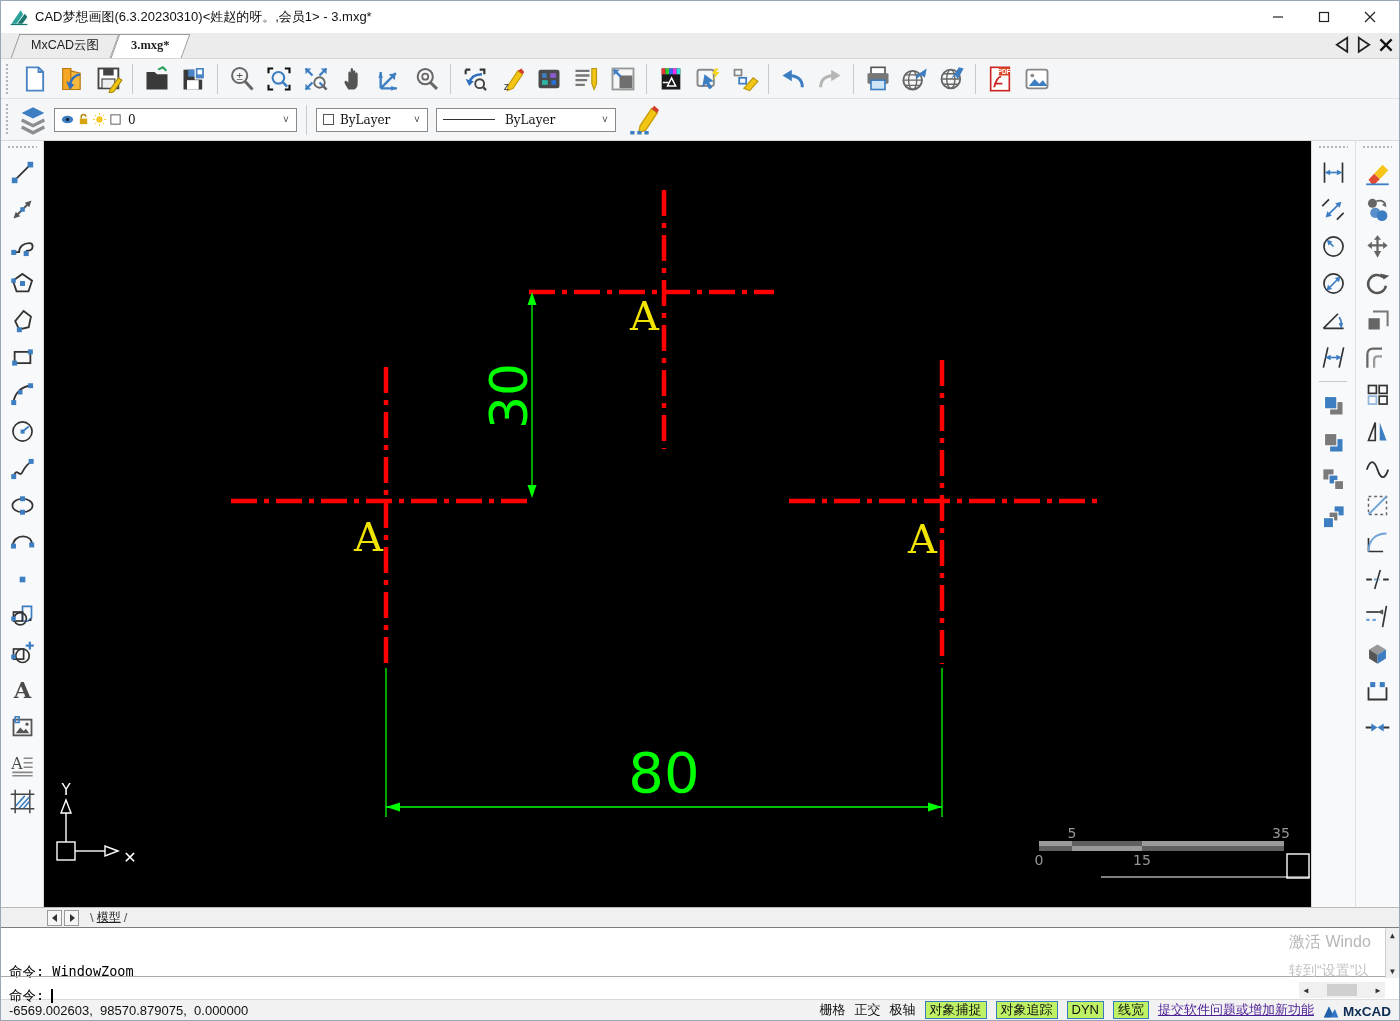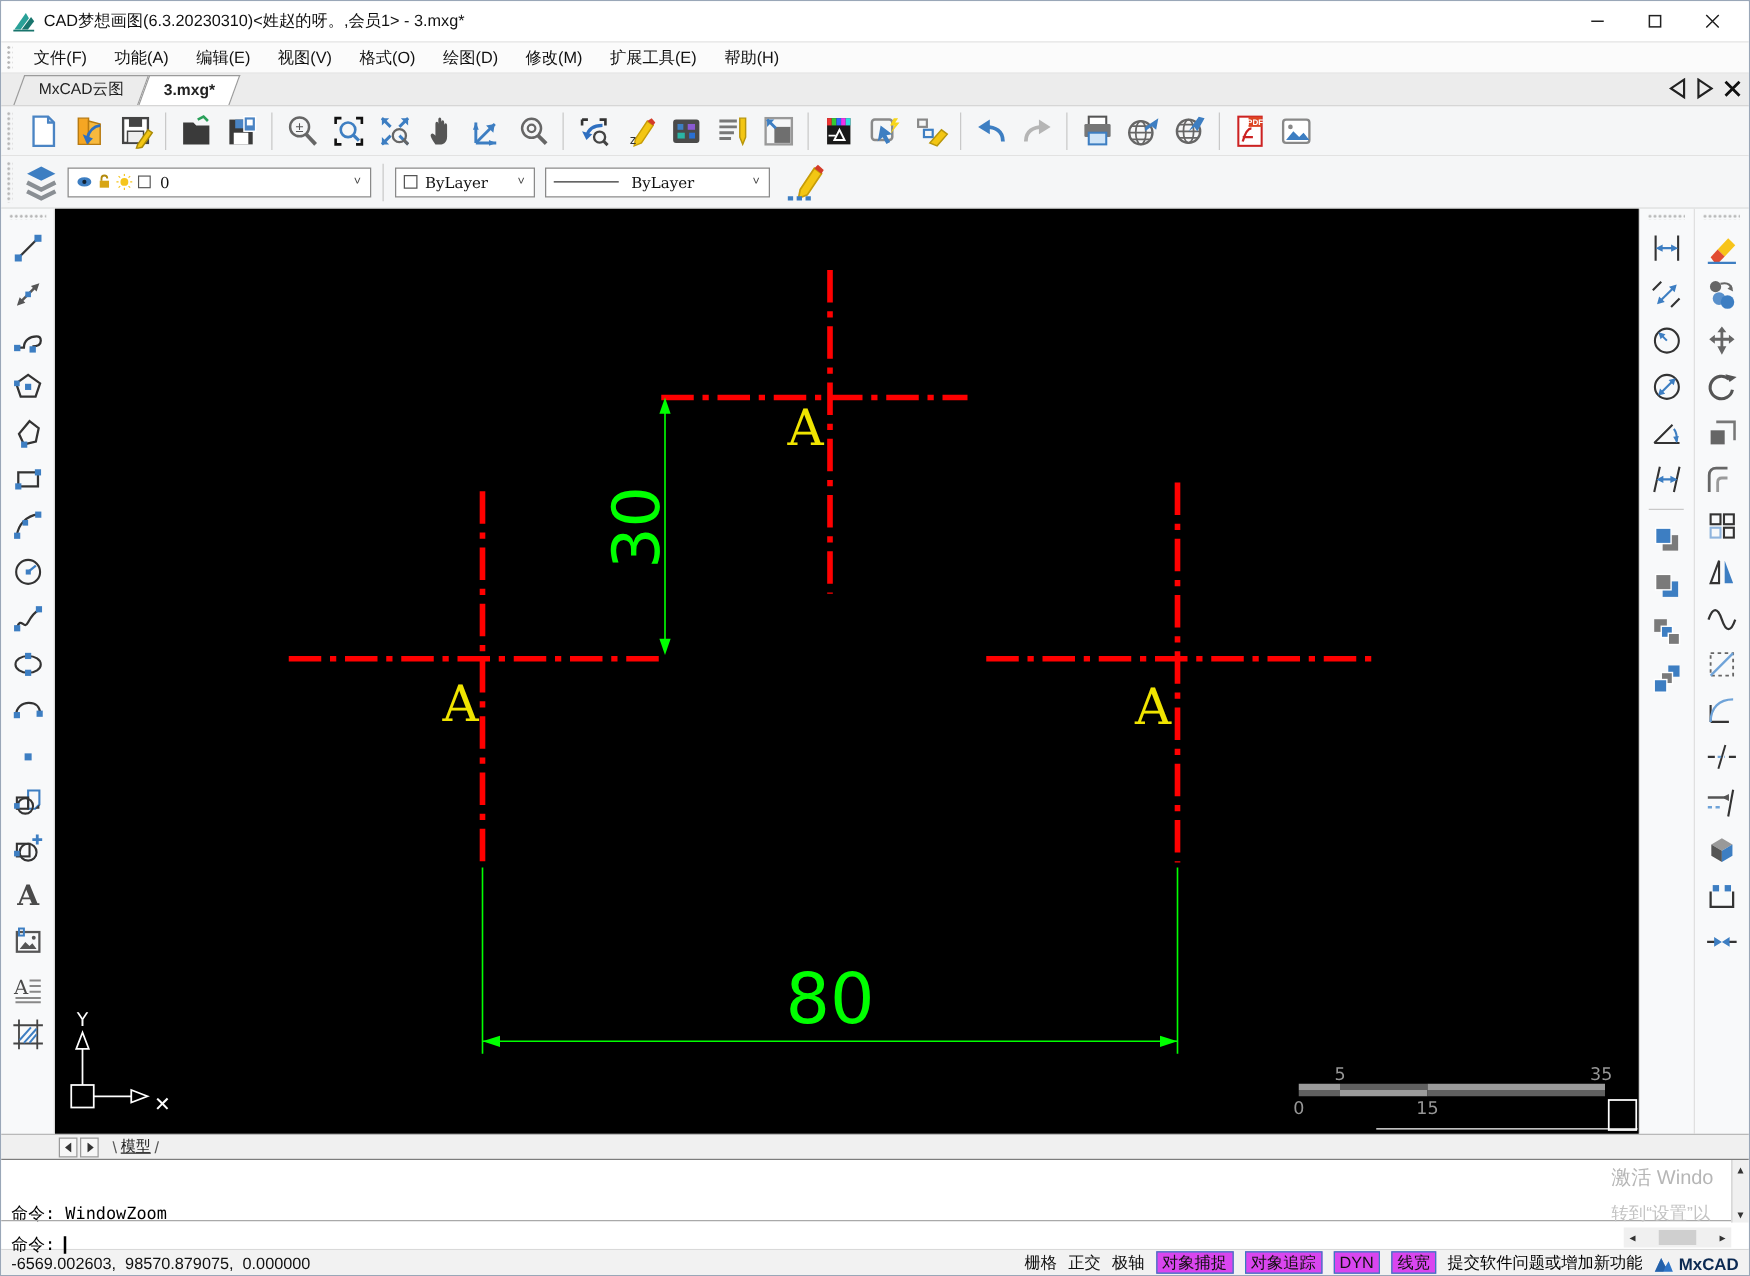"文件(F)" div { html: <div> <div></div> <span>文件(F)</span> <span>功能(A)</span> <span>编辑(E)</span> <span>视图(V)</span> <span>格式(O)</span> <span>绘图(D)</span> <span>修改(M)</span> <span>扩展工具(E)</span> <span>帮助(H)</span> </div> -> none }
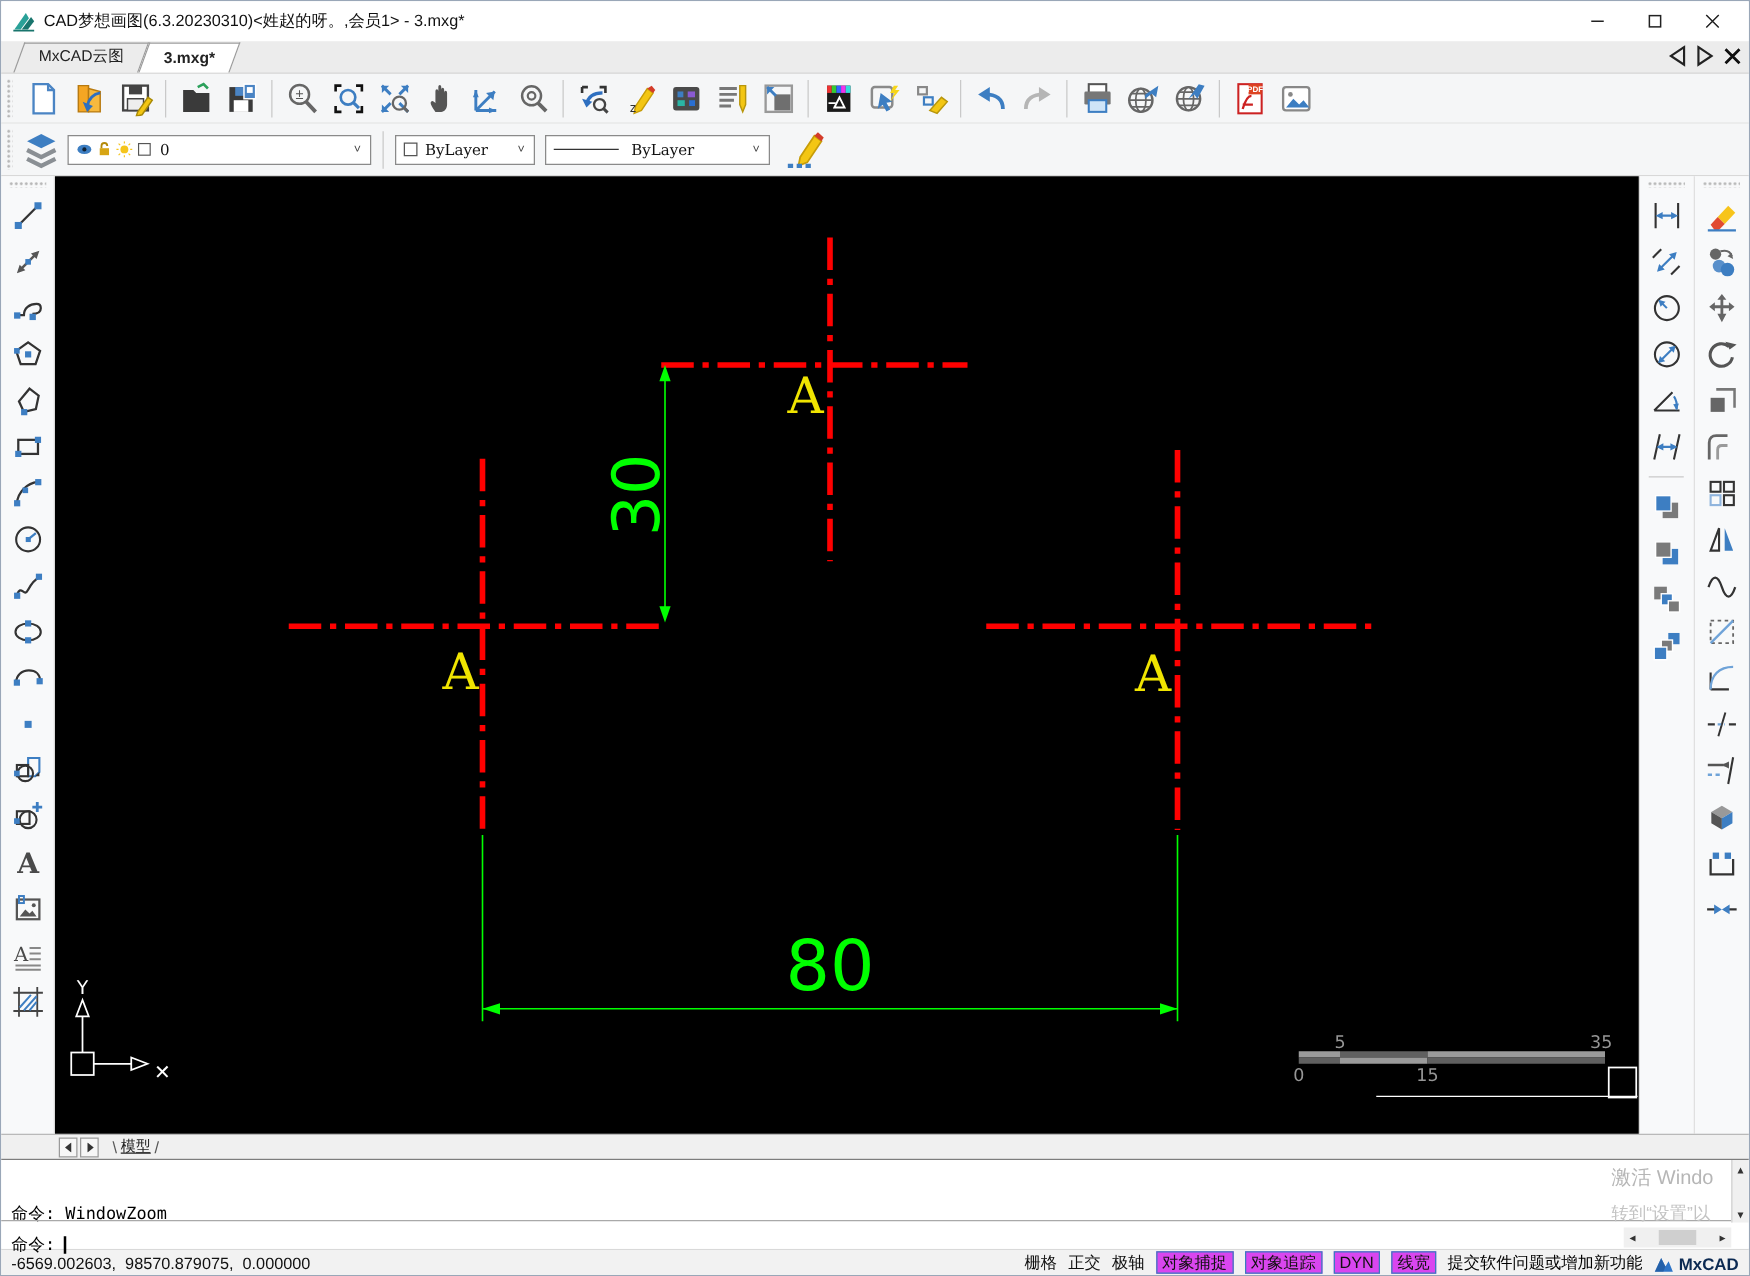"3.mxg*" .tab.active { font-family: none -> Liberation Serif, serif }
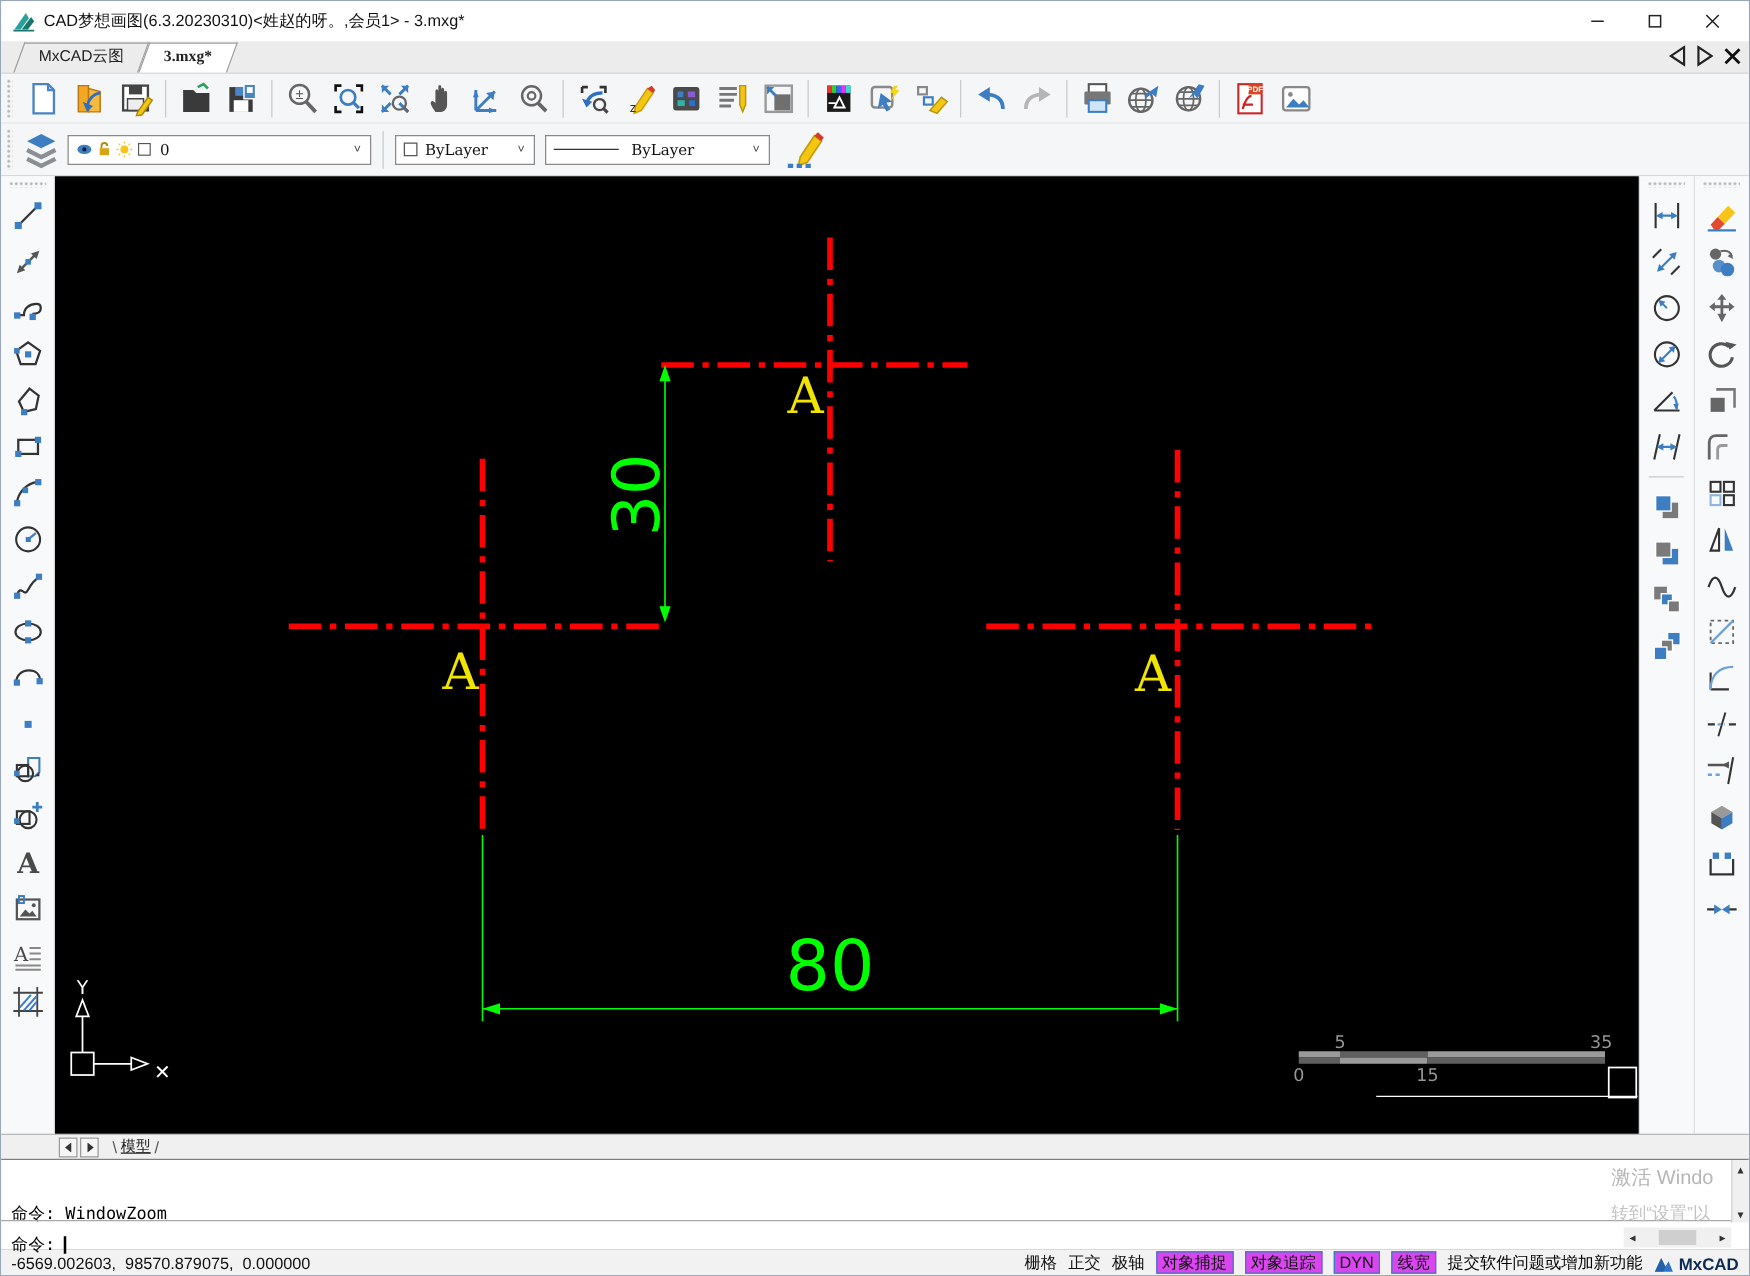"对象捕捉" .toggle.boxed { background: #d946ef -> #bef264 }
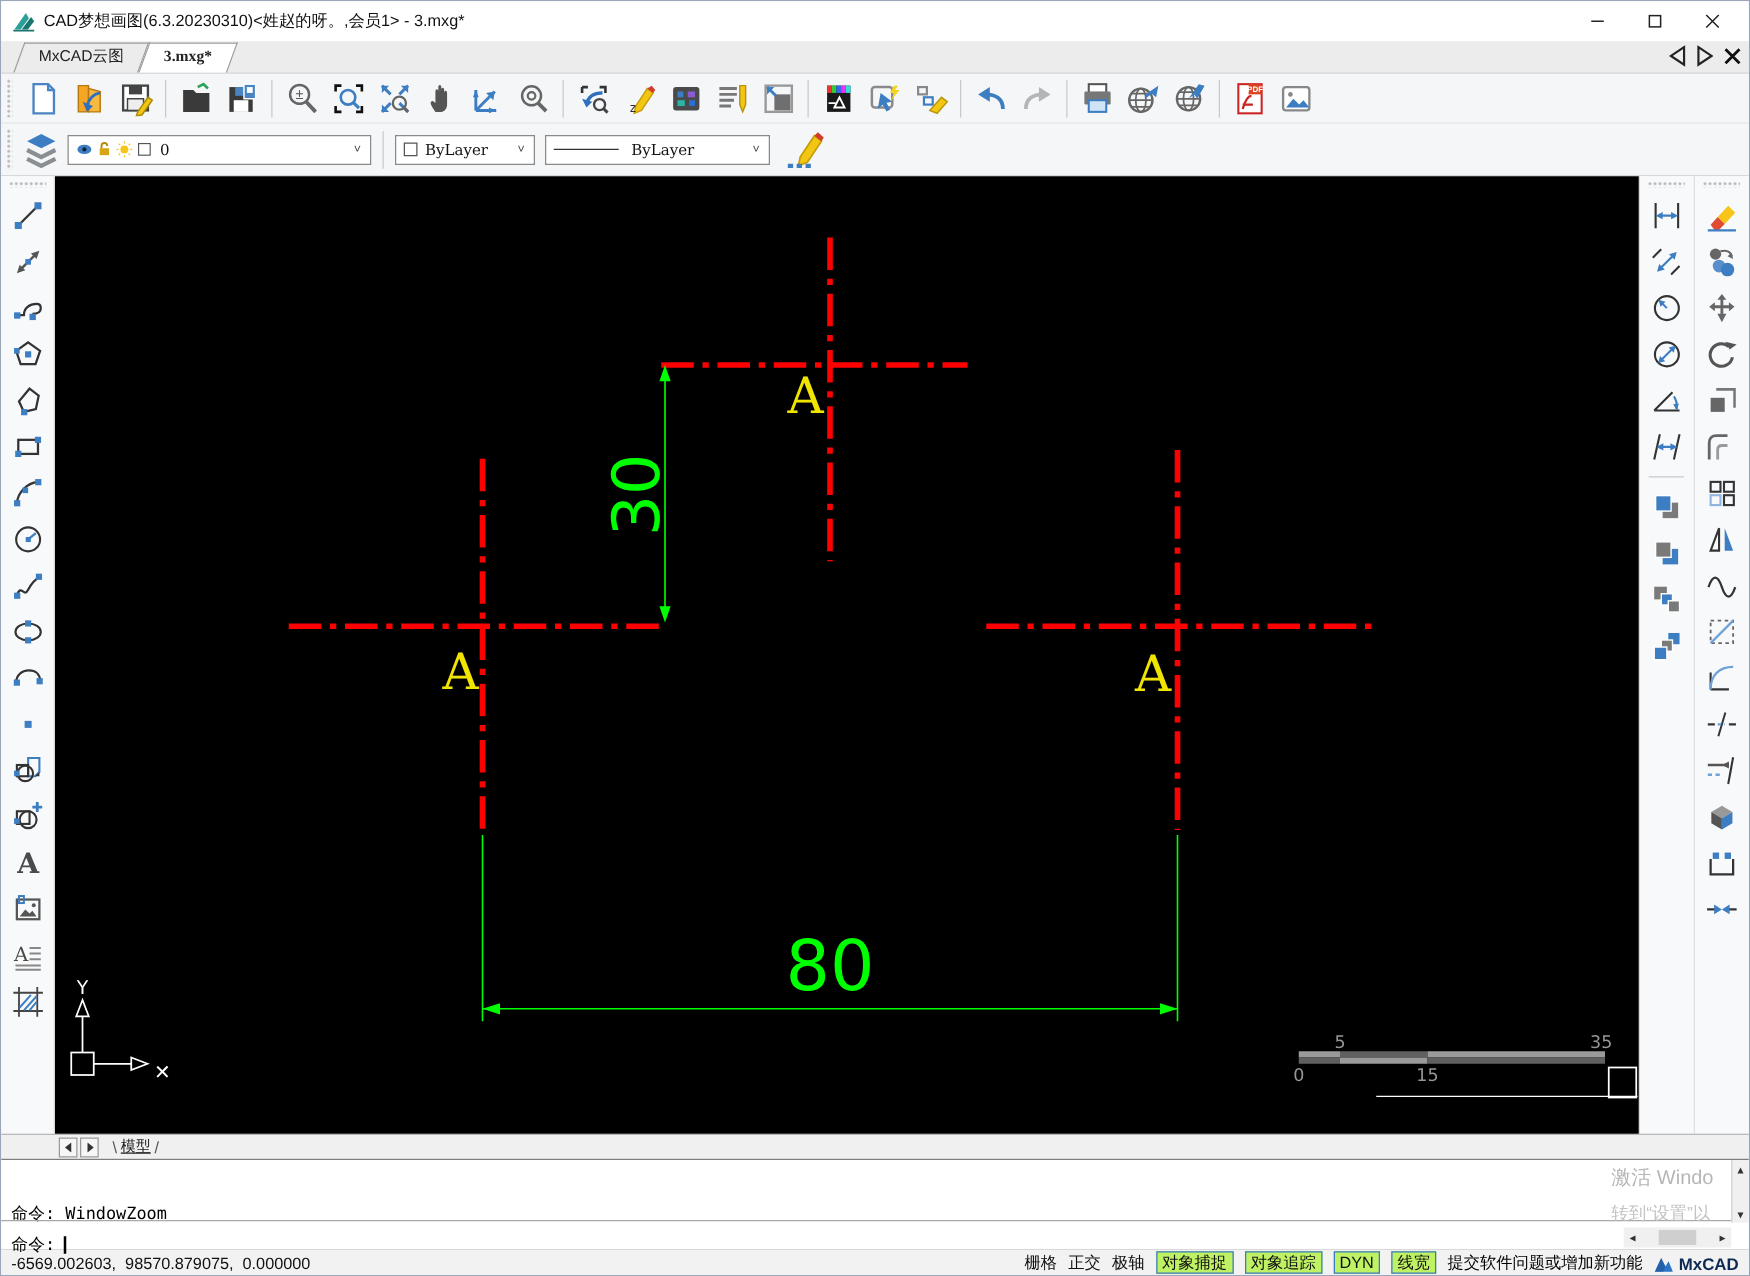"提交软件问题或增加新功能" #feedback { color: #000000 -> #4c1d95; text-decoration: none -> underline }
